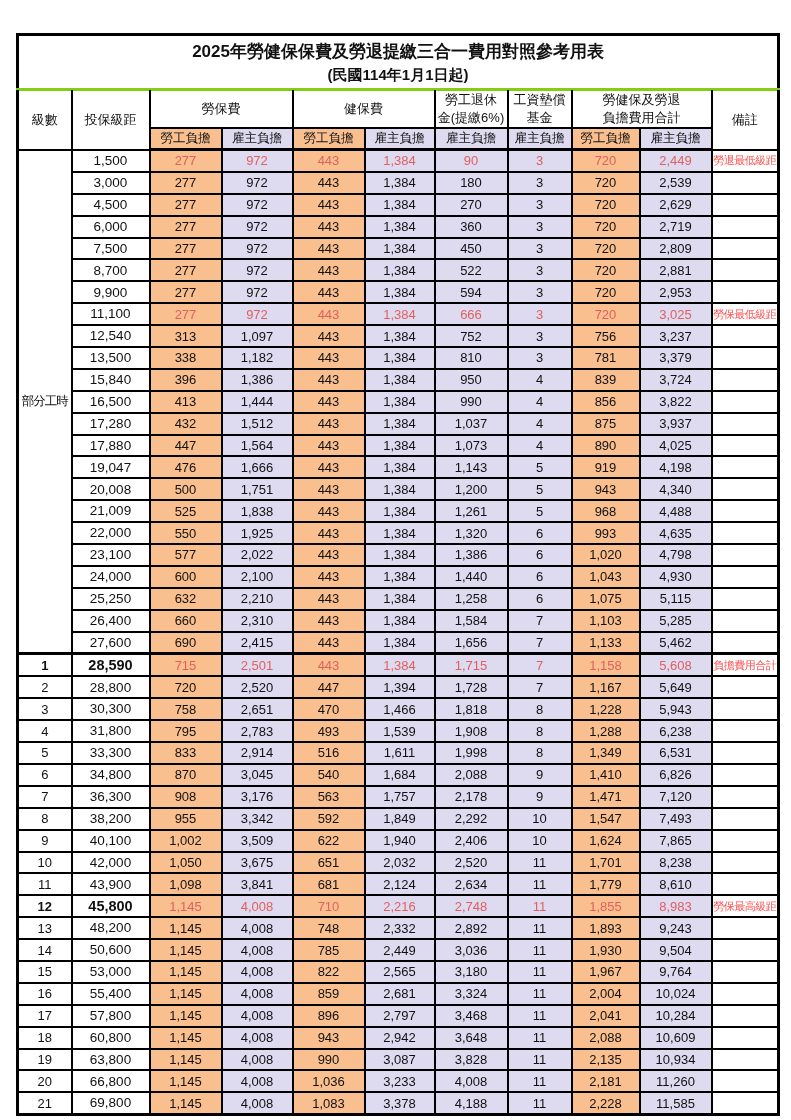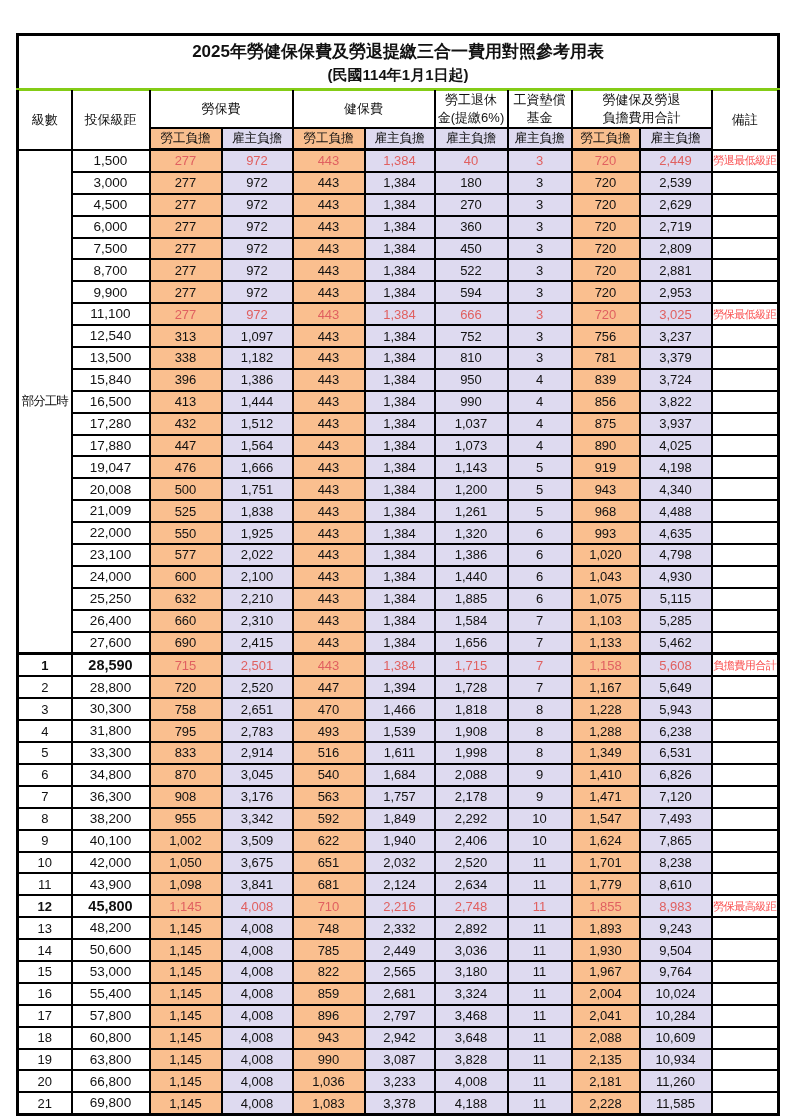"40" td.bg-er { text: 40 -> 90 }
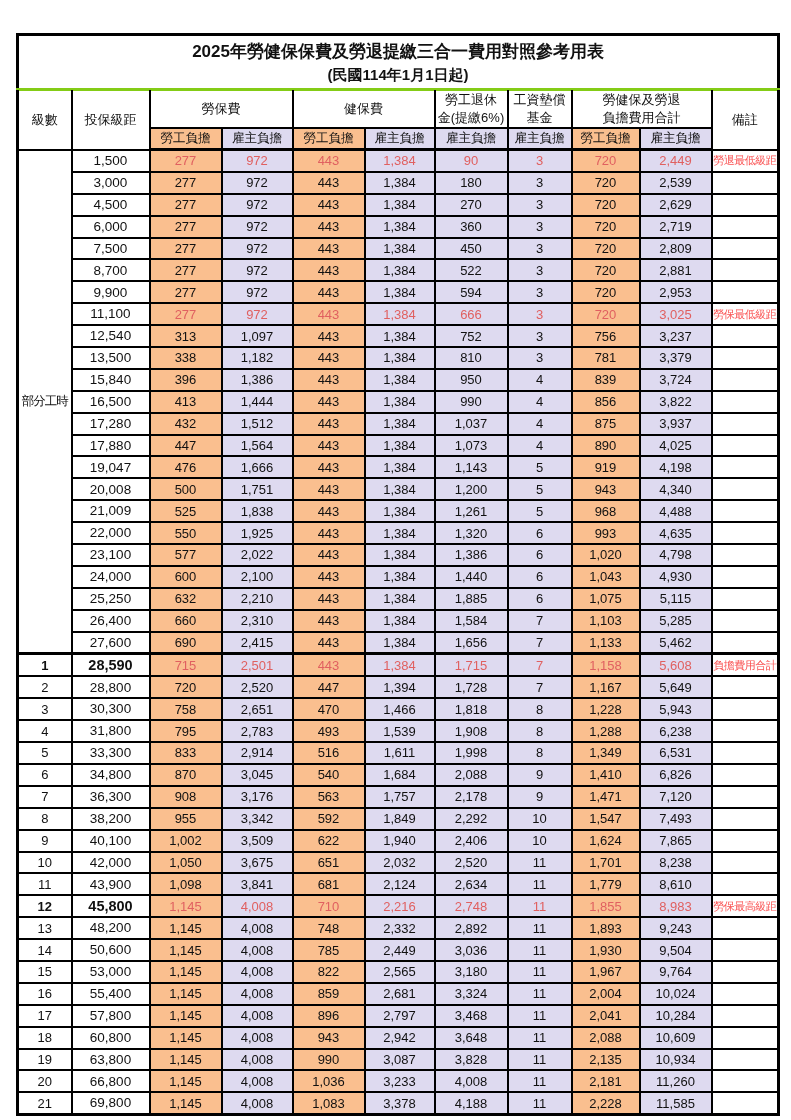"1,885" td.bg-er { text: 1,885 -> 1,258 }
